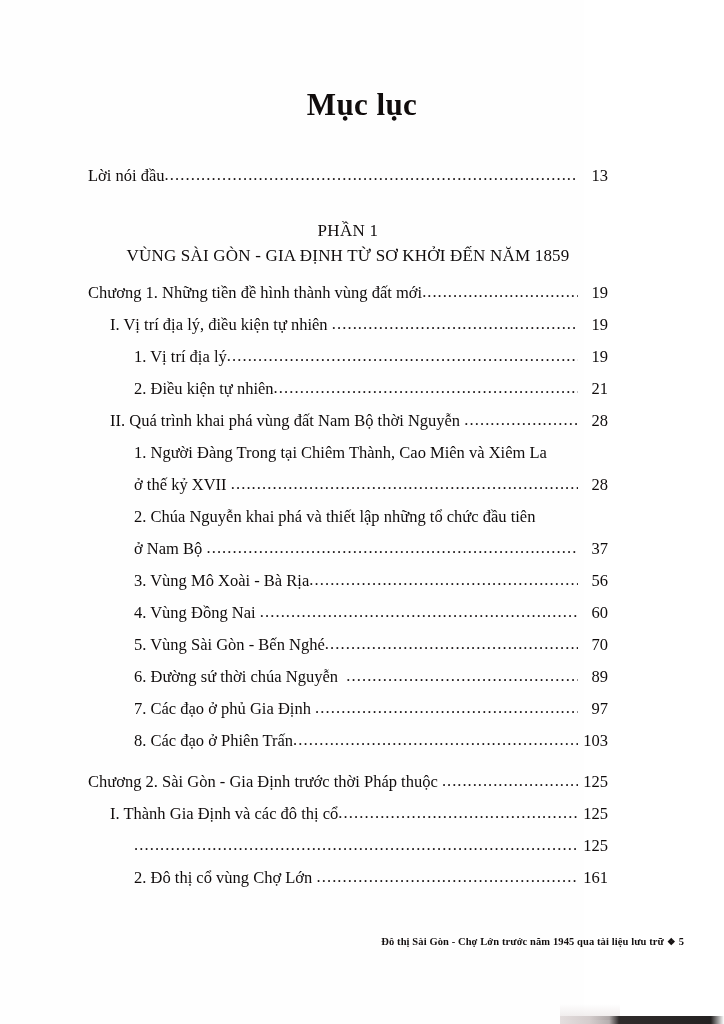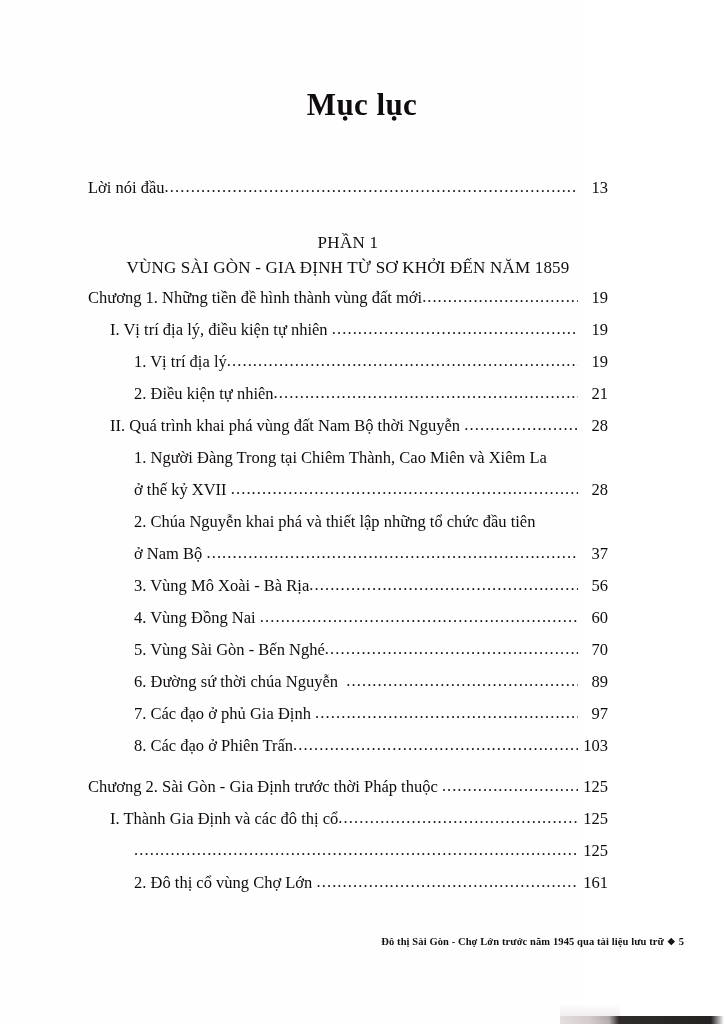"Lời nói đầu" .toc-body { top: 172px -> 160px }
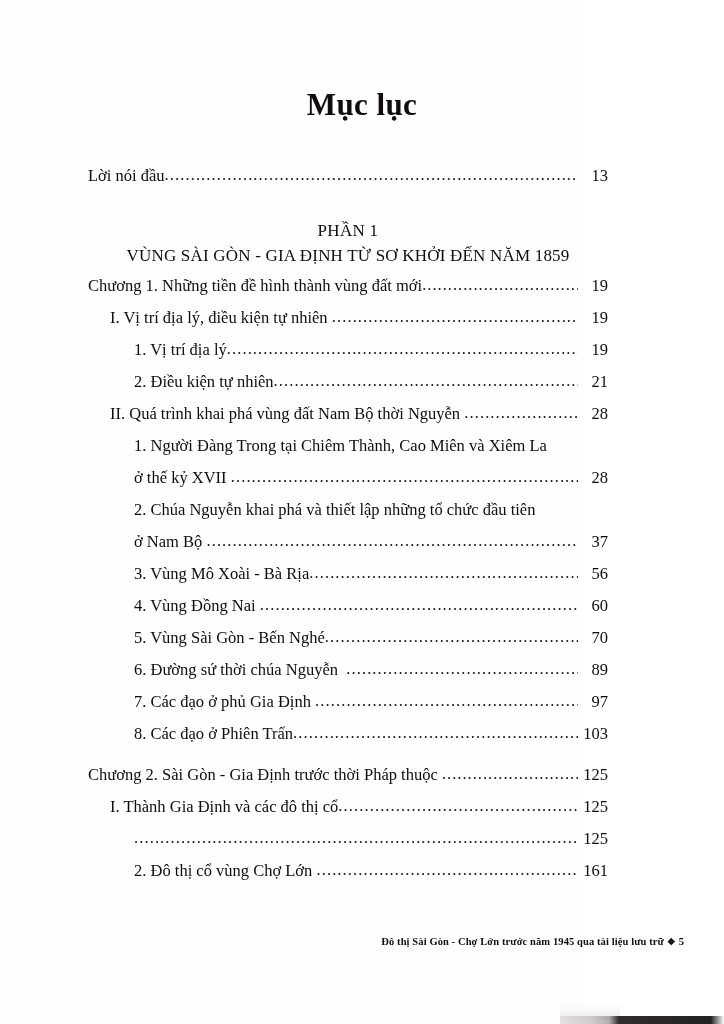"PHẦN 1" .part-block { margin-bottom: 2px -> 9px }
